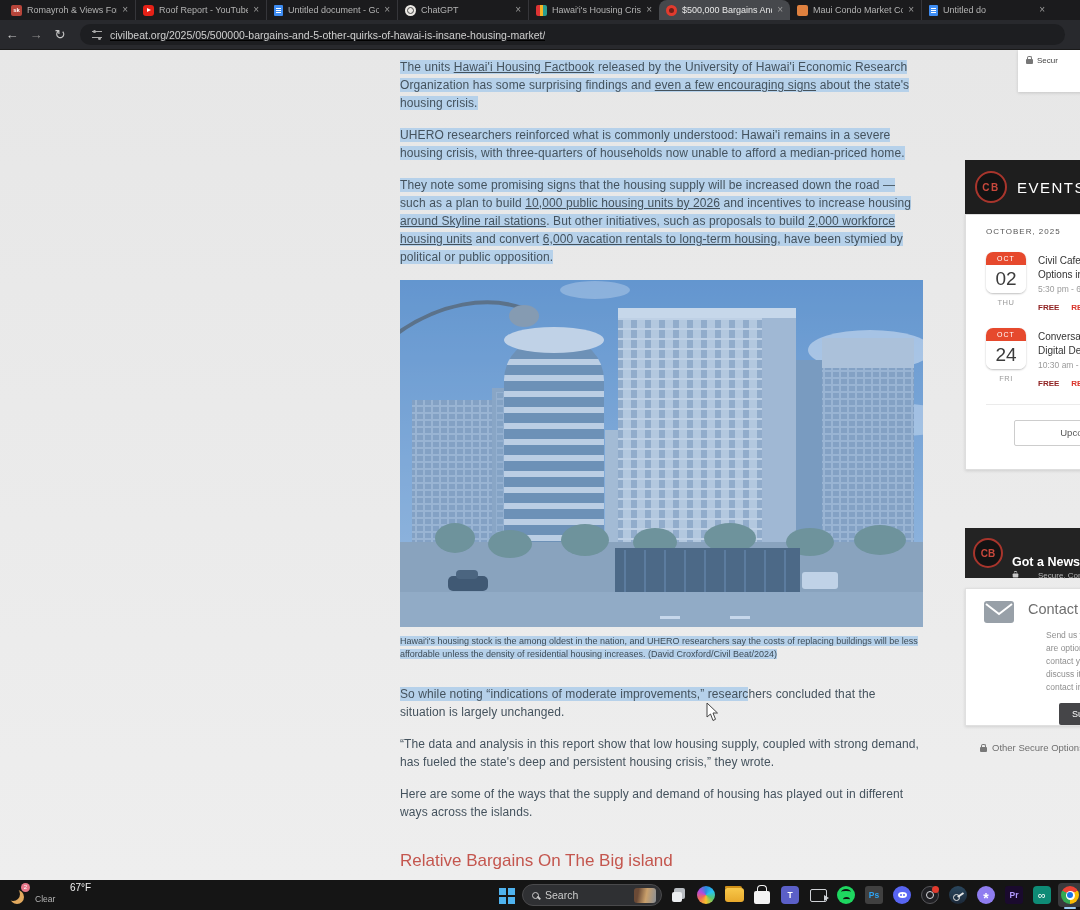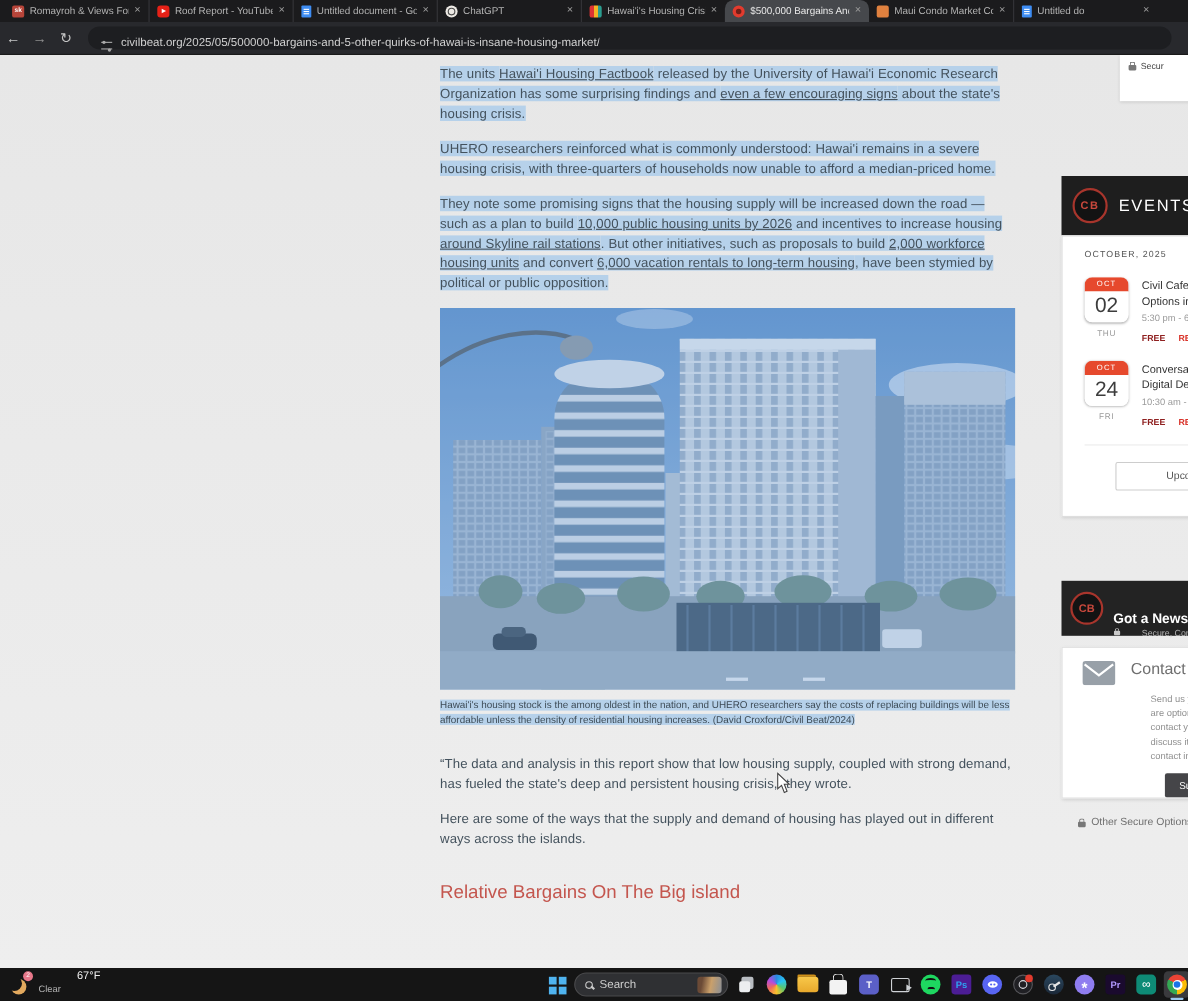"civilbeat.org/2025/05/500000-bargains-an" .urlbar { align-items: flex-end -> center; text-decoration: none -> underline }
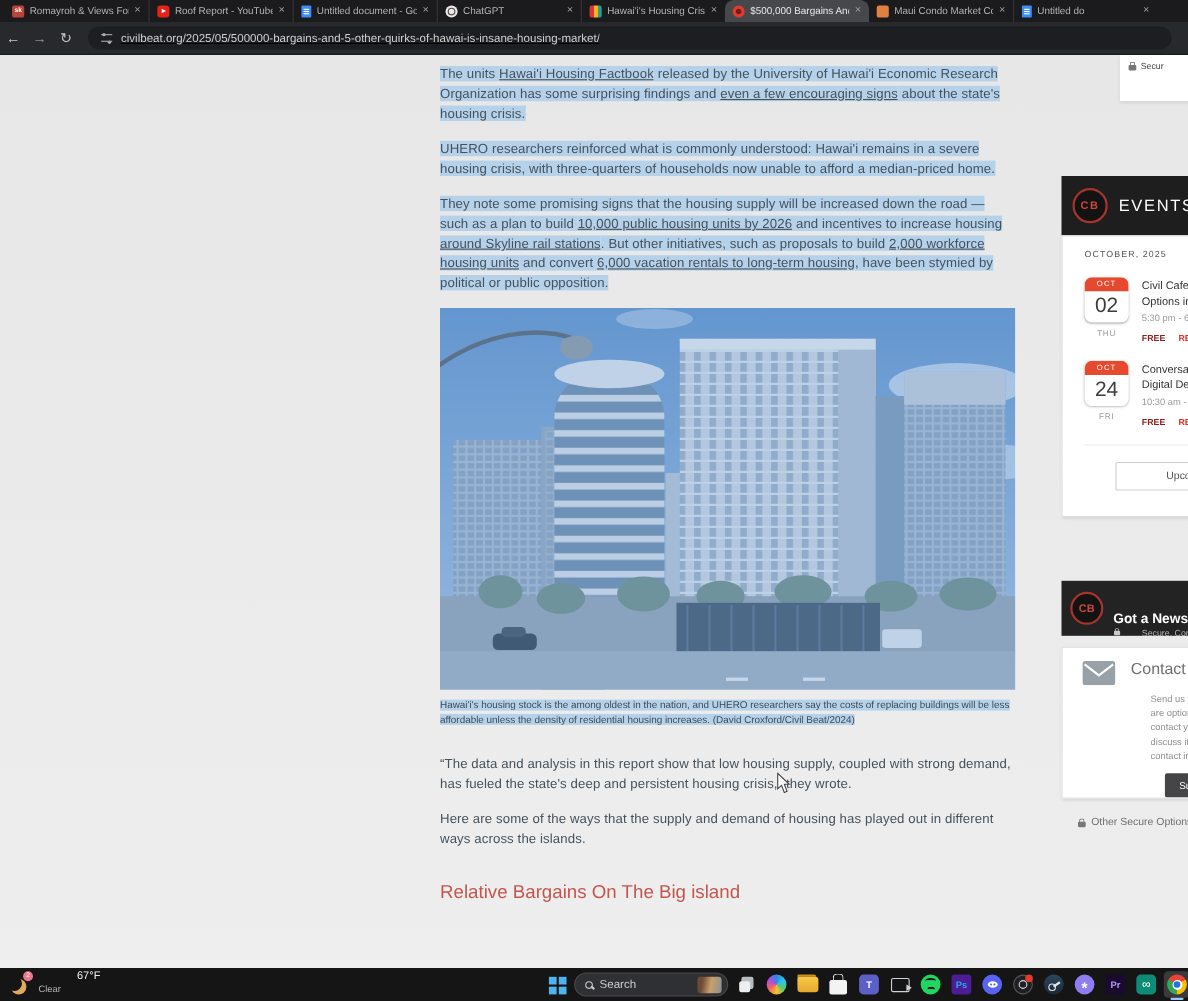"So while noting “indications of" p.para { html: none -> <p><span>So while noting “indications of moderate improvements,” researc</span><span>hers concluded that the situation is largely unchanged.</span></p> }
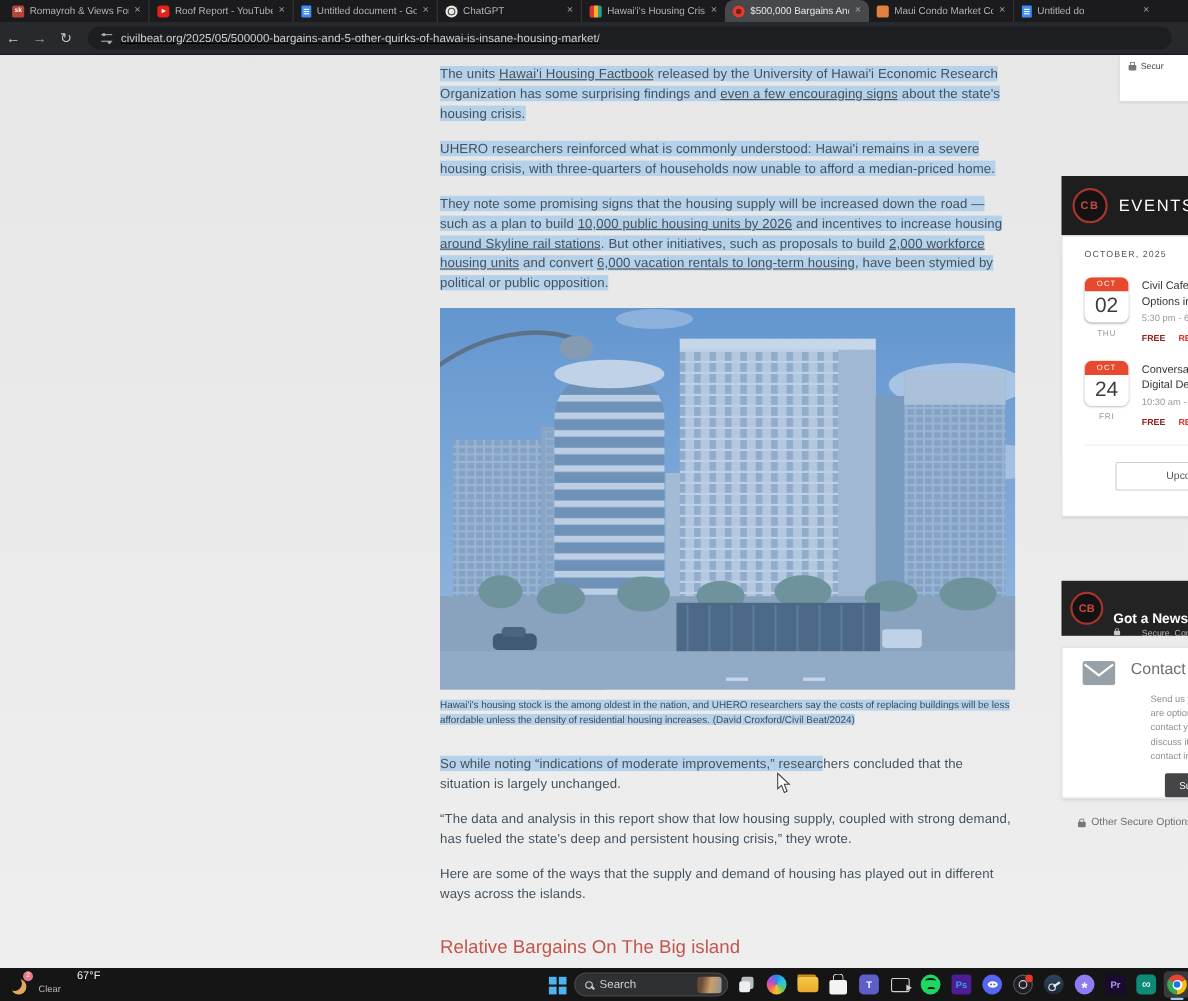"Ps" .i-photoshop { background: #4c1d95 -> #404040 }
